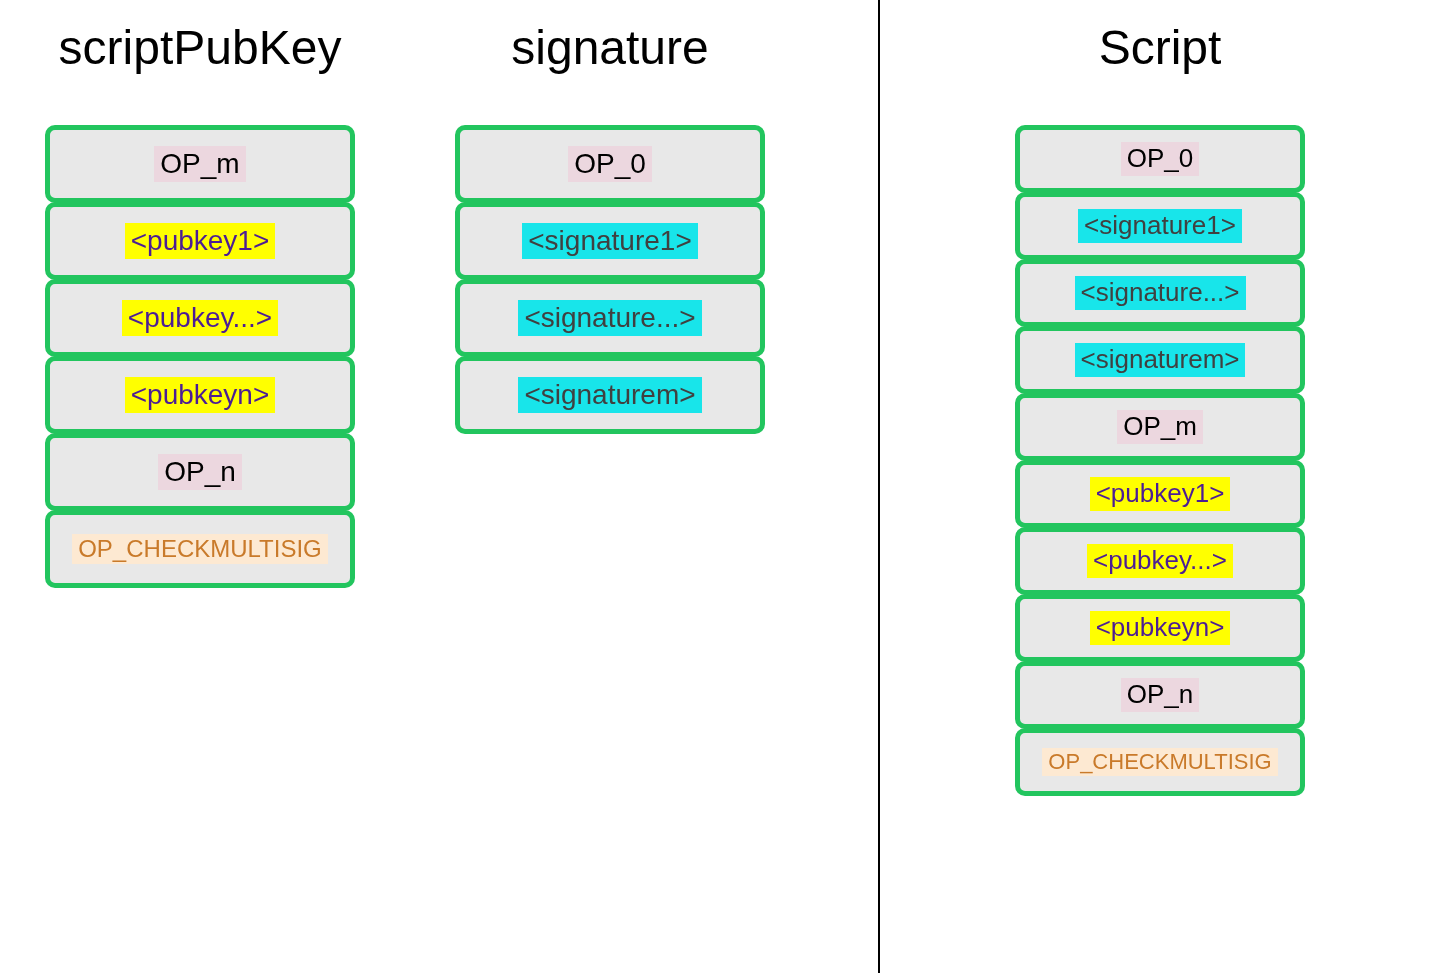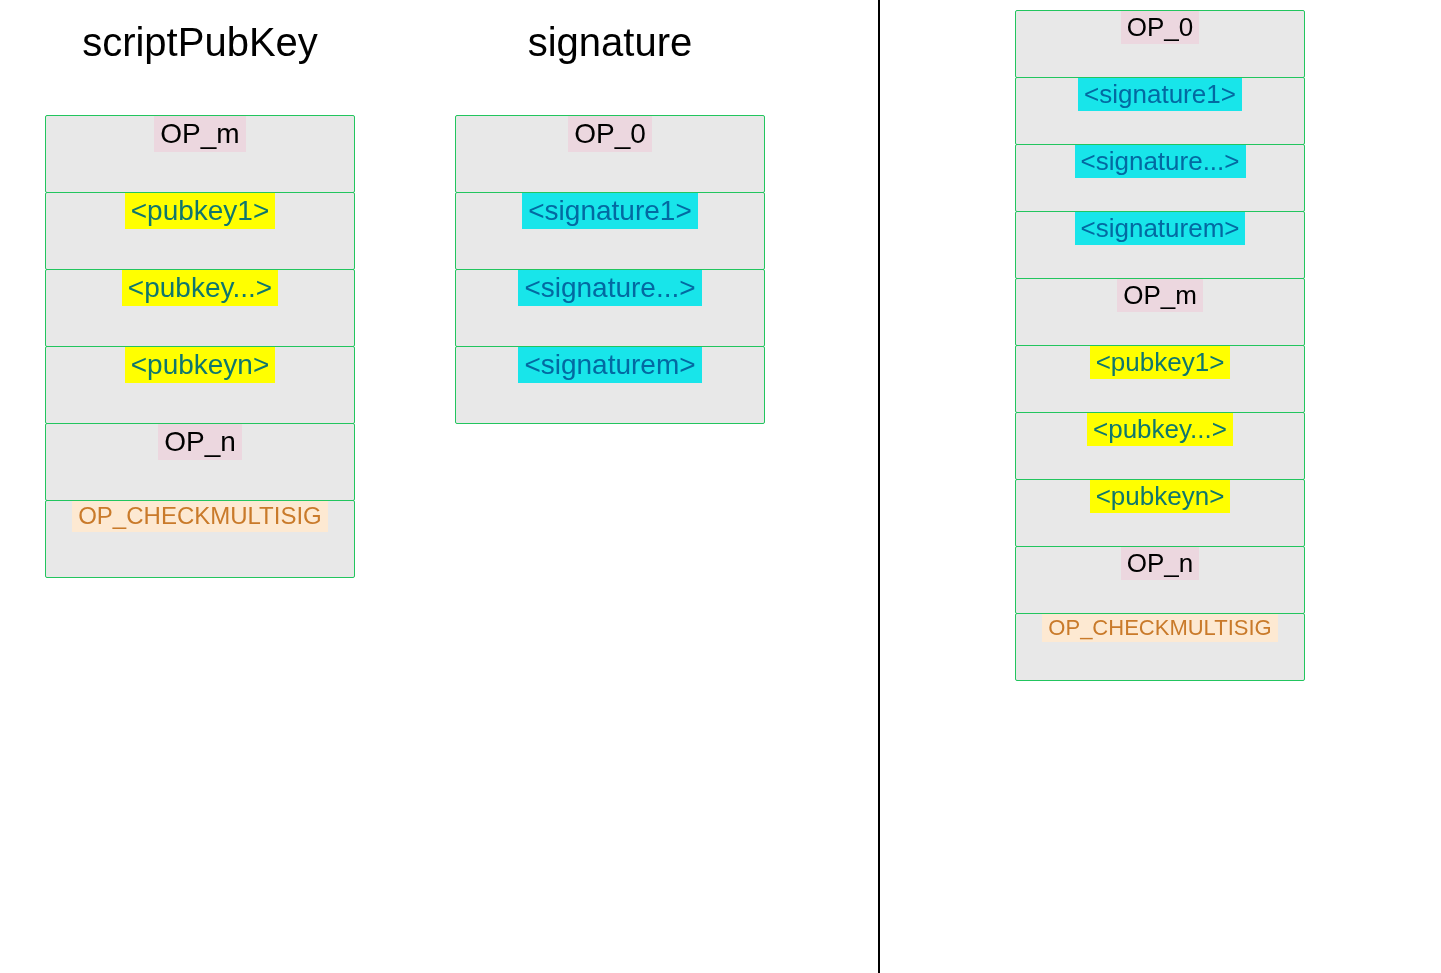"scriptPubKey" .col-title { font-size: 40px -> 48px }
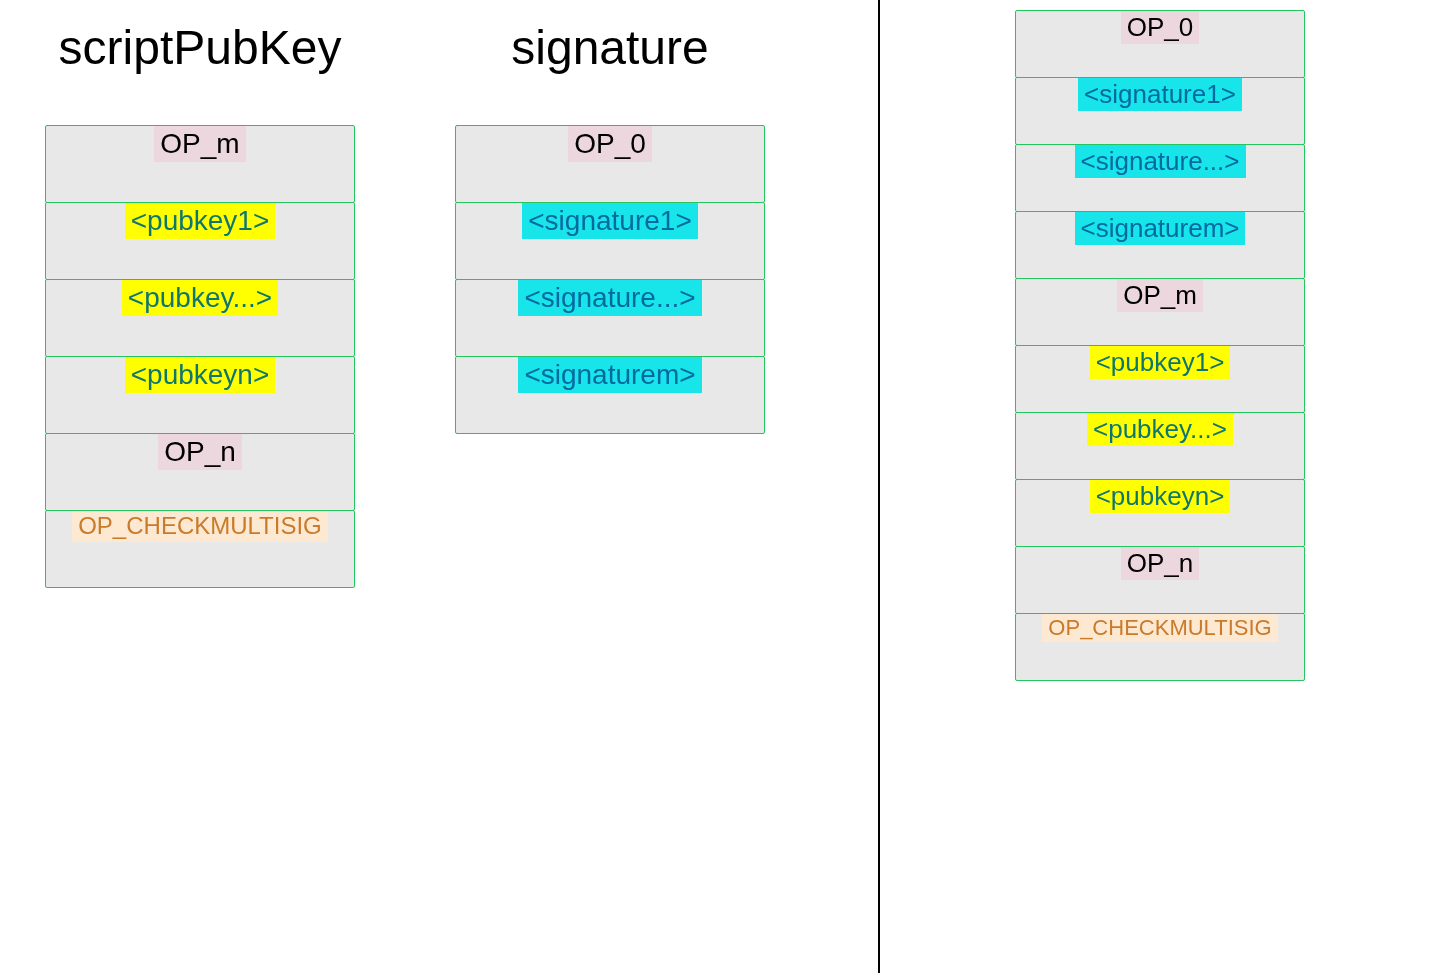"Script" div.col-title { html: none -> <div>Script</div> }
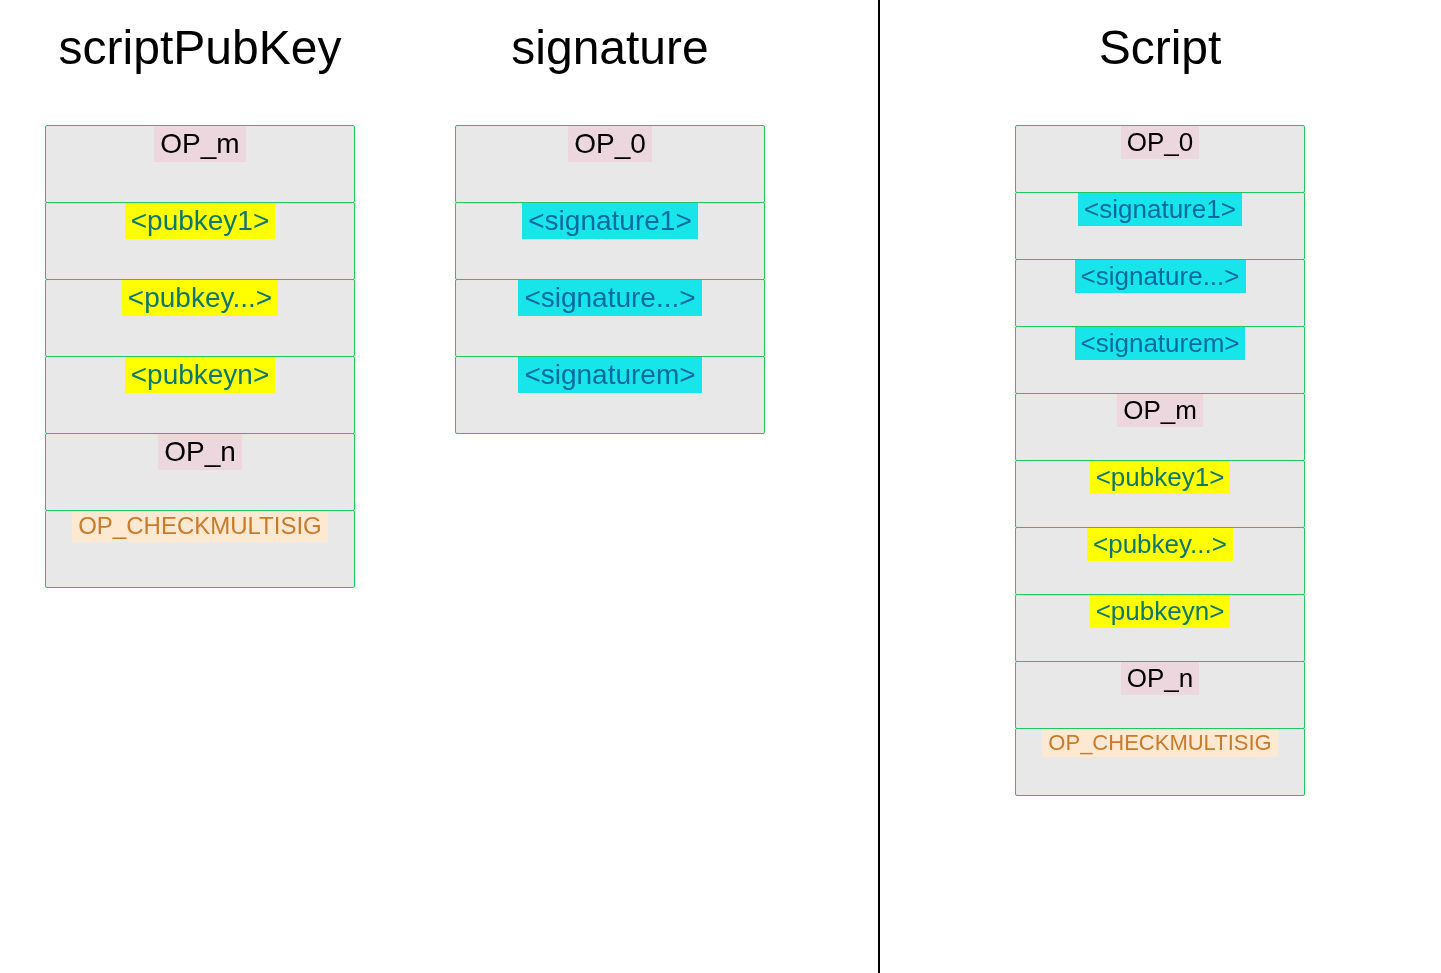"OP_m" .cell { align-items: flex-start -> center; border: 1px solid #22c55e -> 5px solid #22c55e; border-radius: 2px -> 10px }
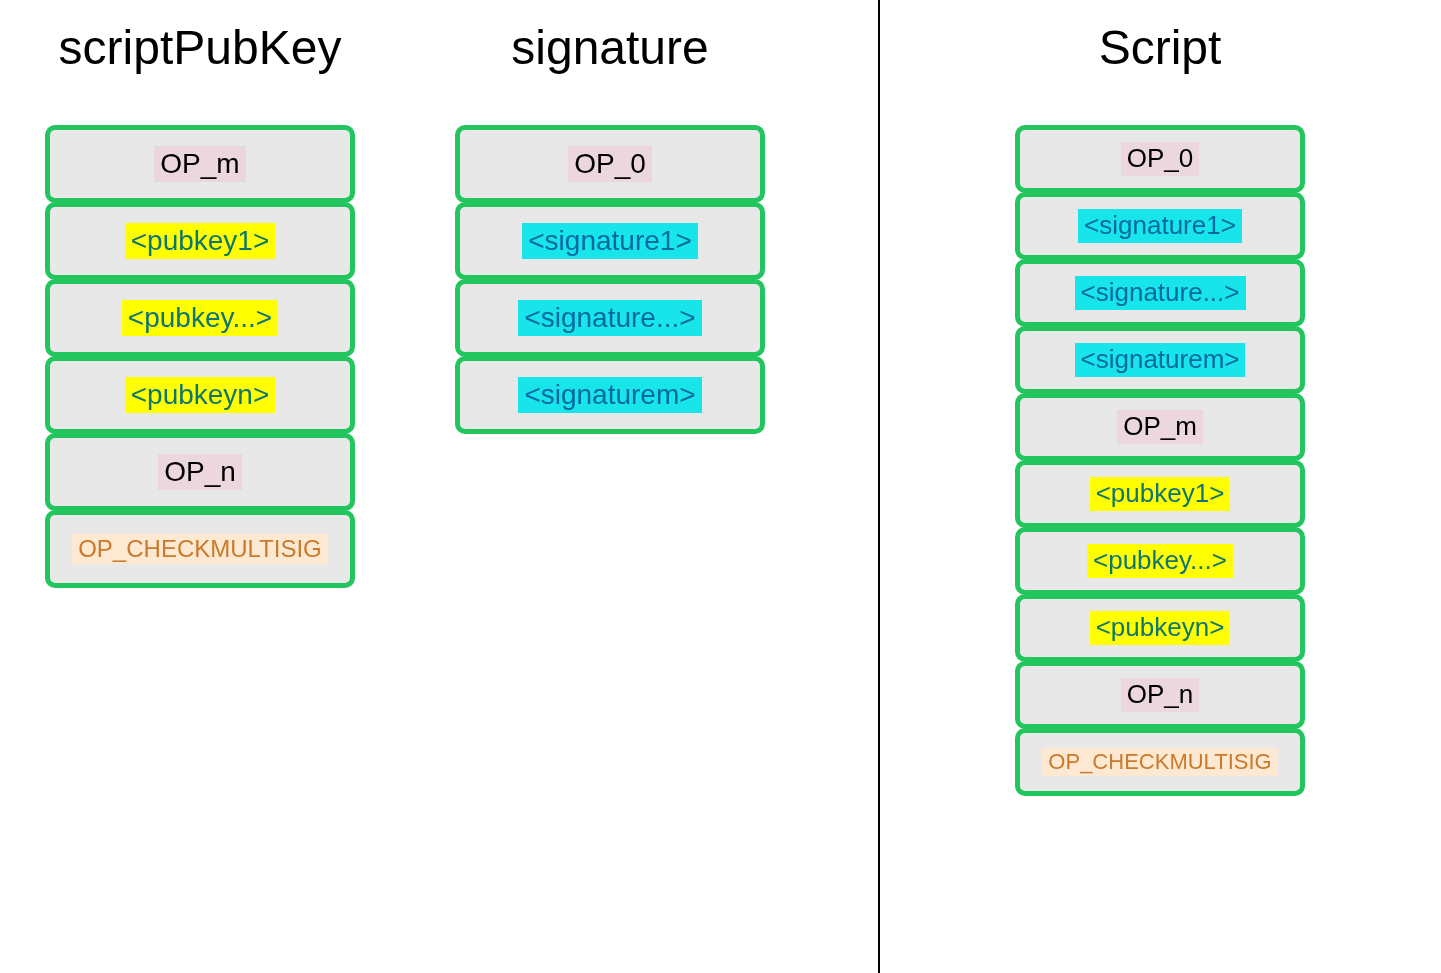"<pubkey1>" .hl-yellow { color: #0f766e -> #4c1d95 }
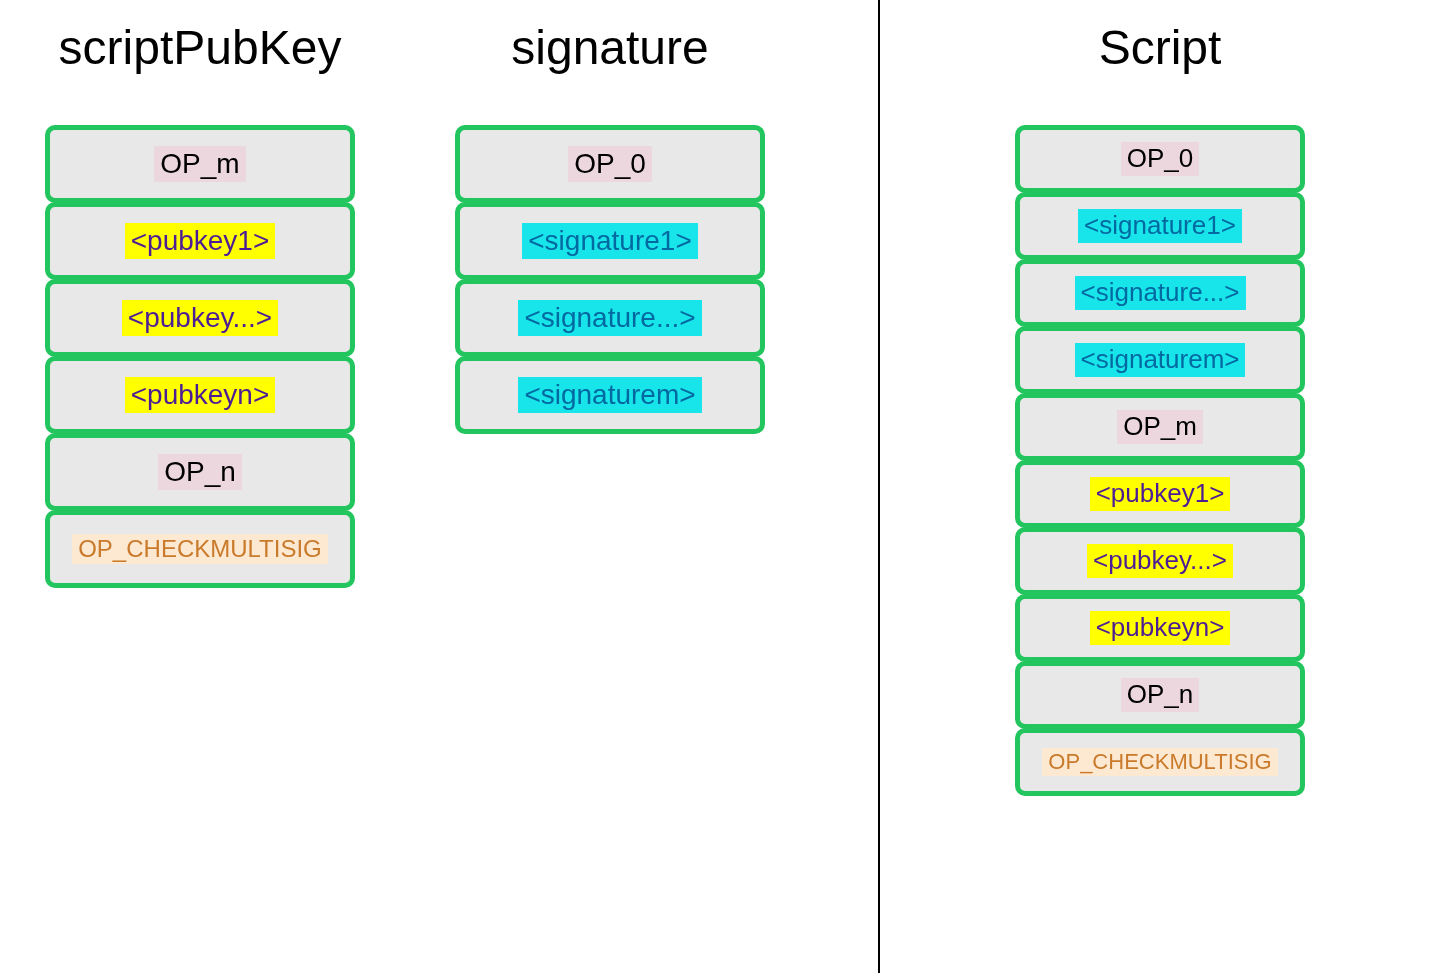"<signature1>" .hl-cyan { color: #0369a1 -> #404040 }
